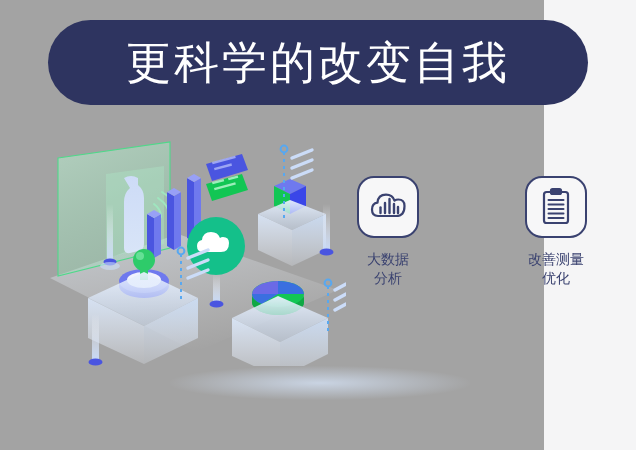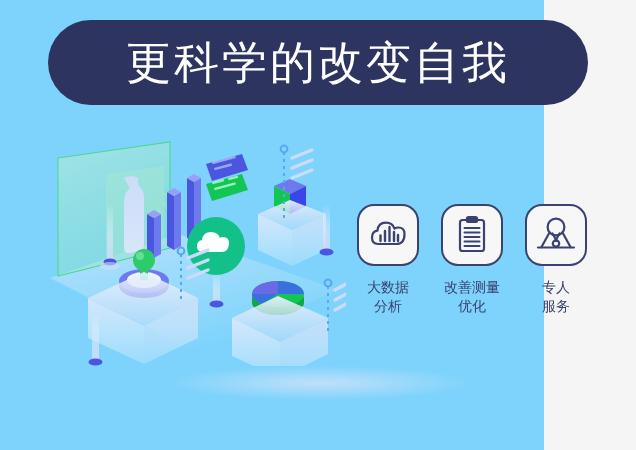"更科学的改变自我" #page { background: #7dd3fc -> #a3a3a3 }
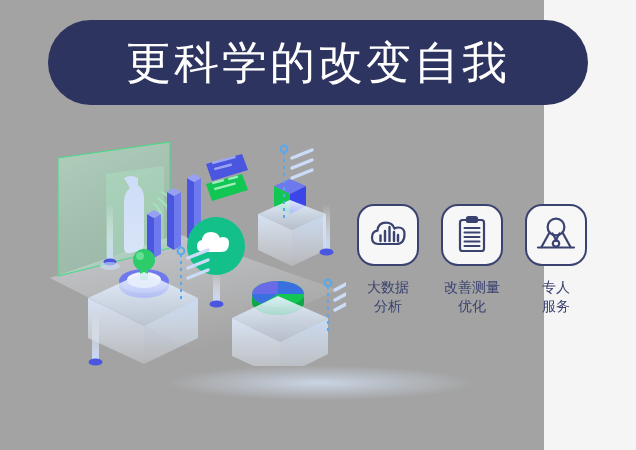"大数据" .features { top: 204px -> 176px }
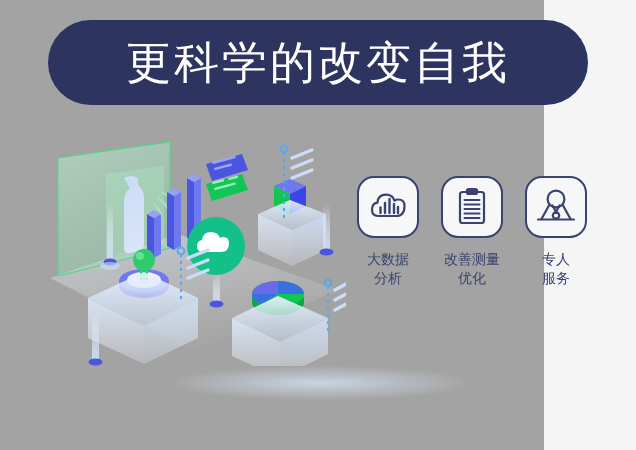"专人" div.feature { html: <div> <div> <svg> <circle></circle> <path></path> <path></path> <path></path> <path></path> <circle></circle> <line></line> </svg> </div> <div> <span>专人</span><br> <span>服务</span> </div> </div> -> none }
